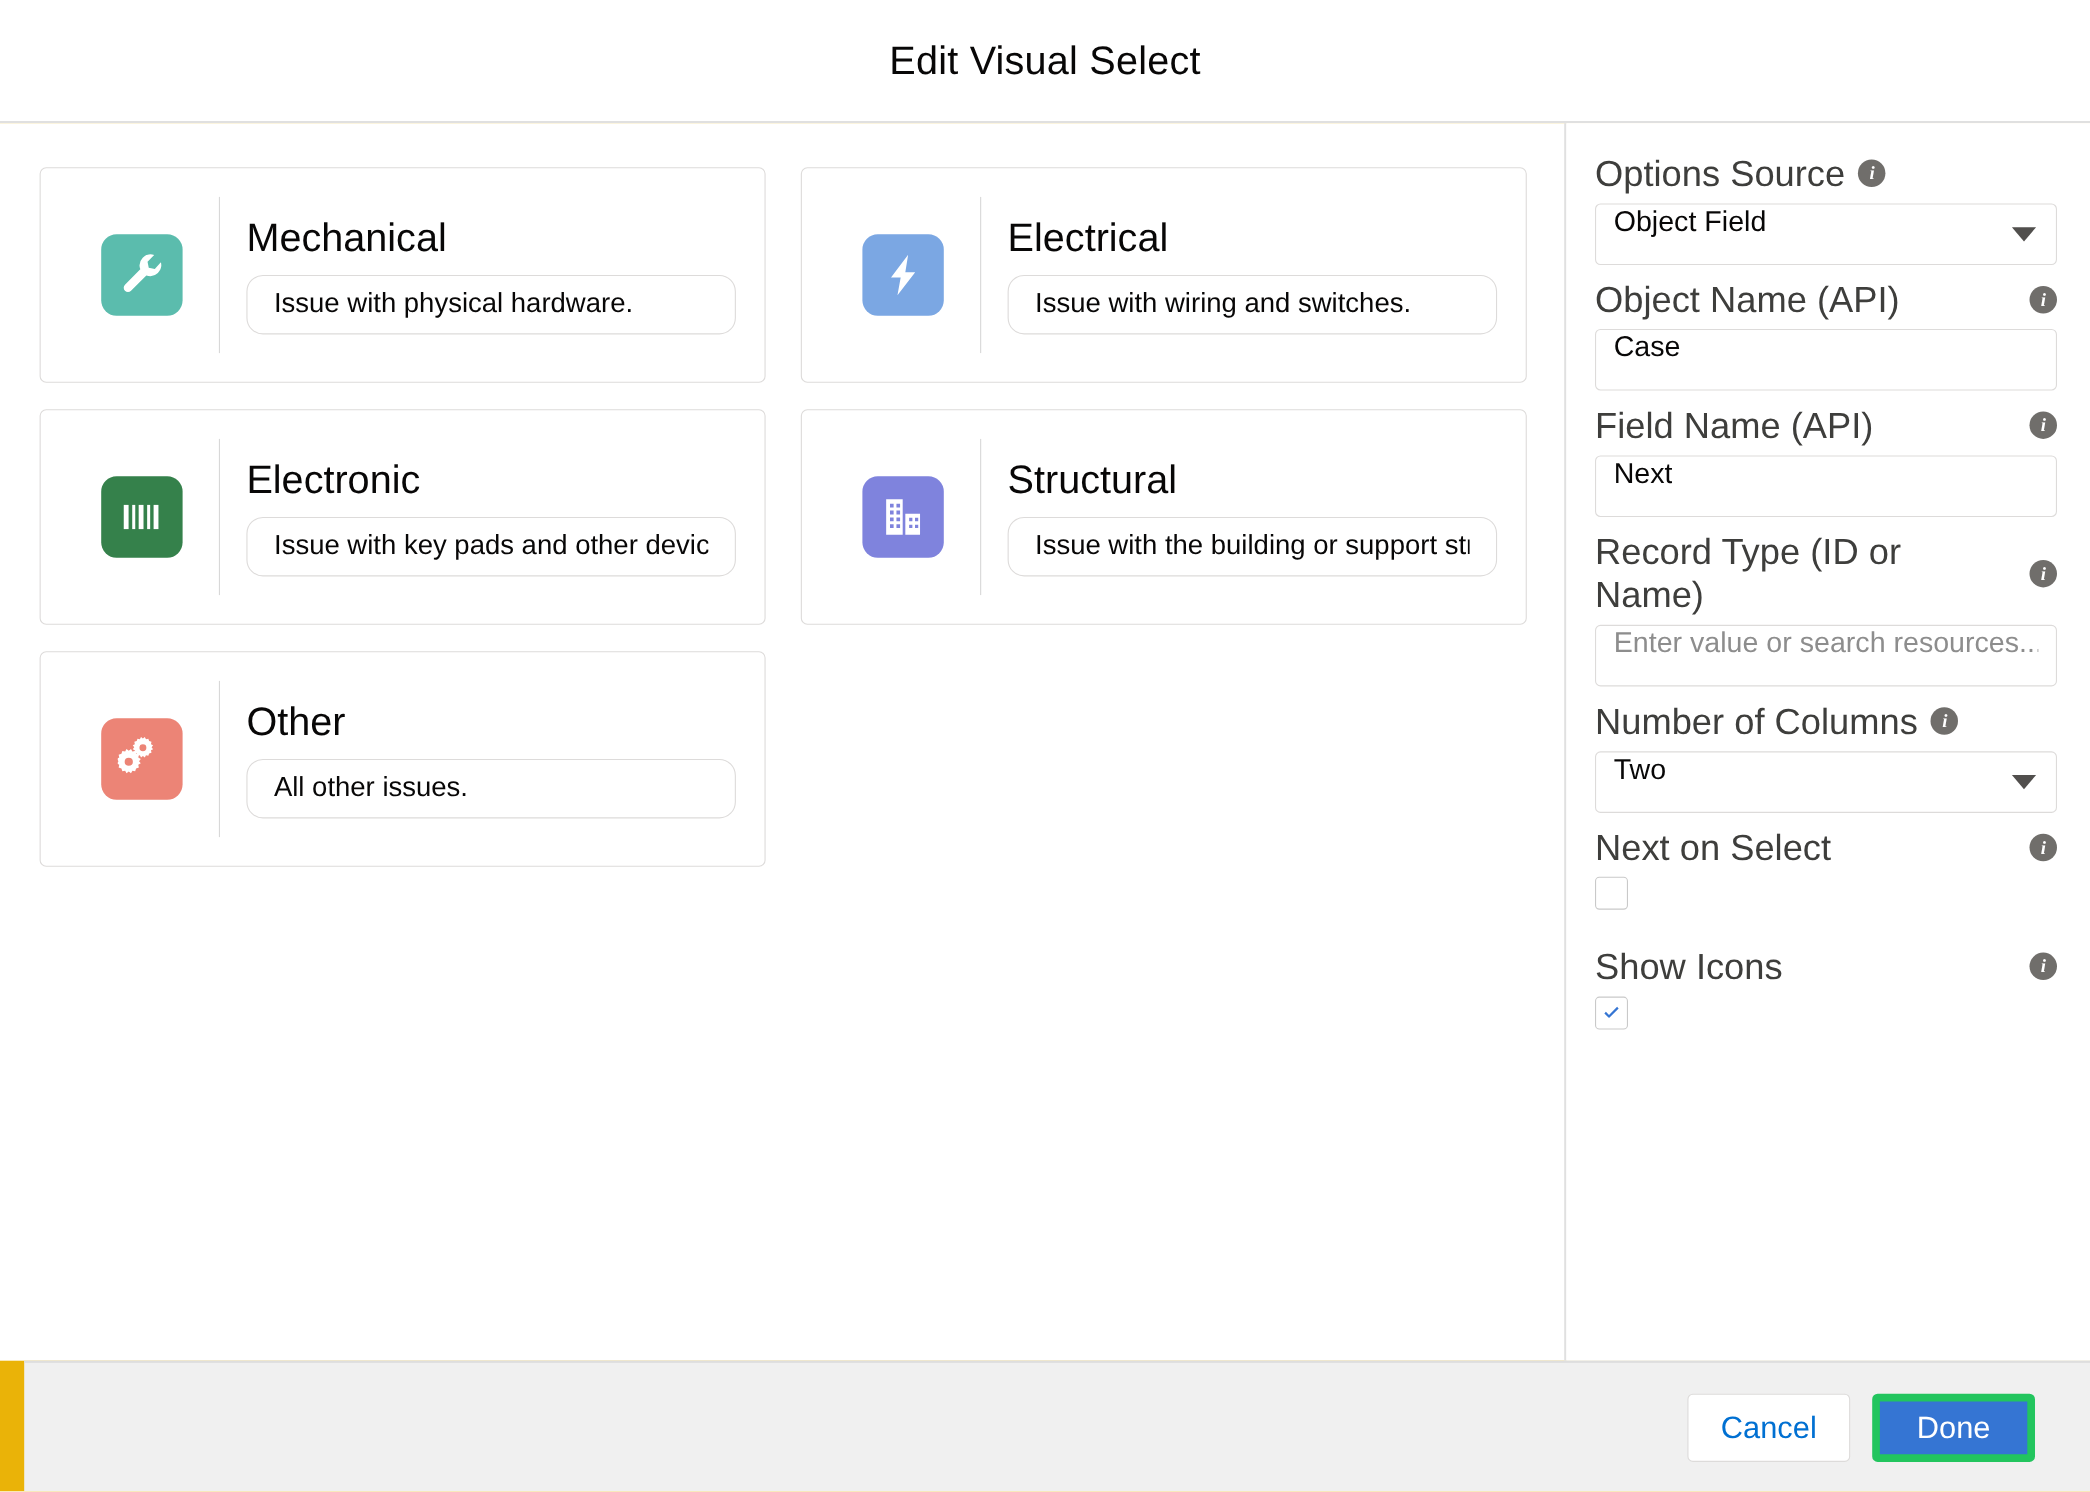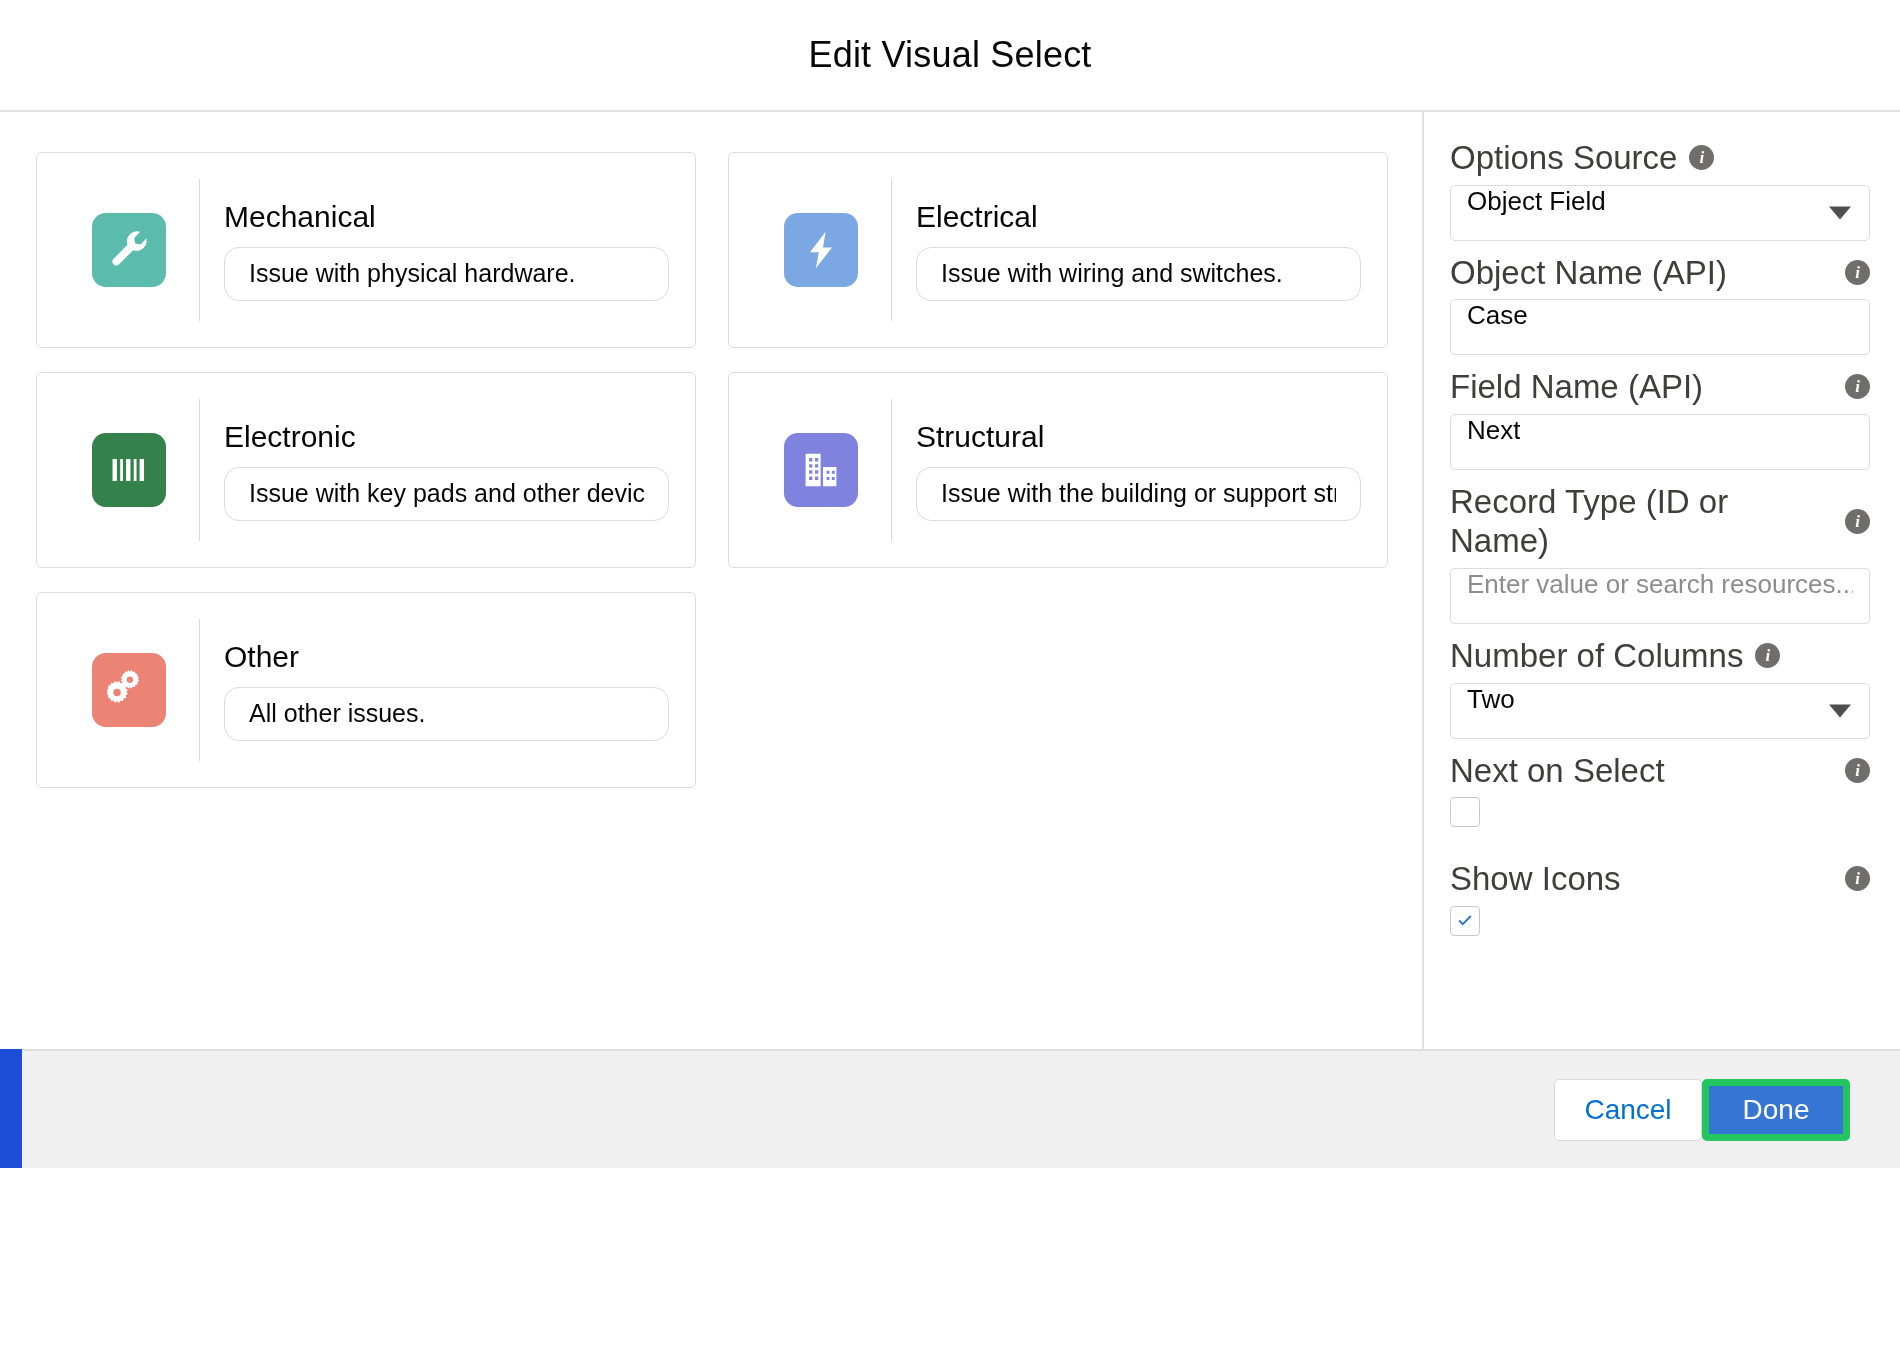"Edit Visual Select" .modal { background: #1d4ed8 -> #eab308; height: 1168px -> 1356px }
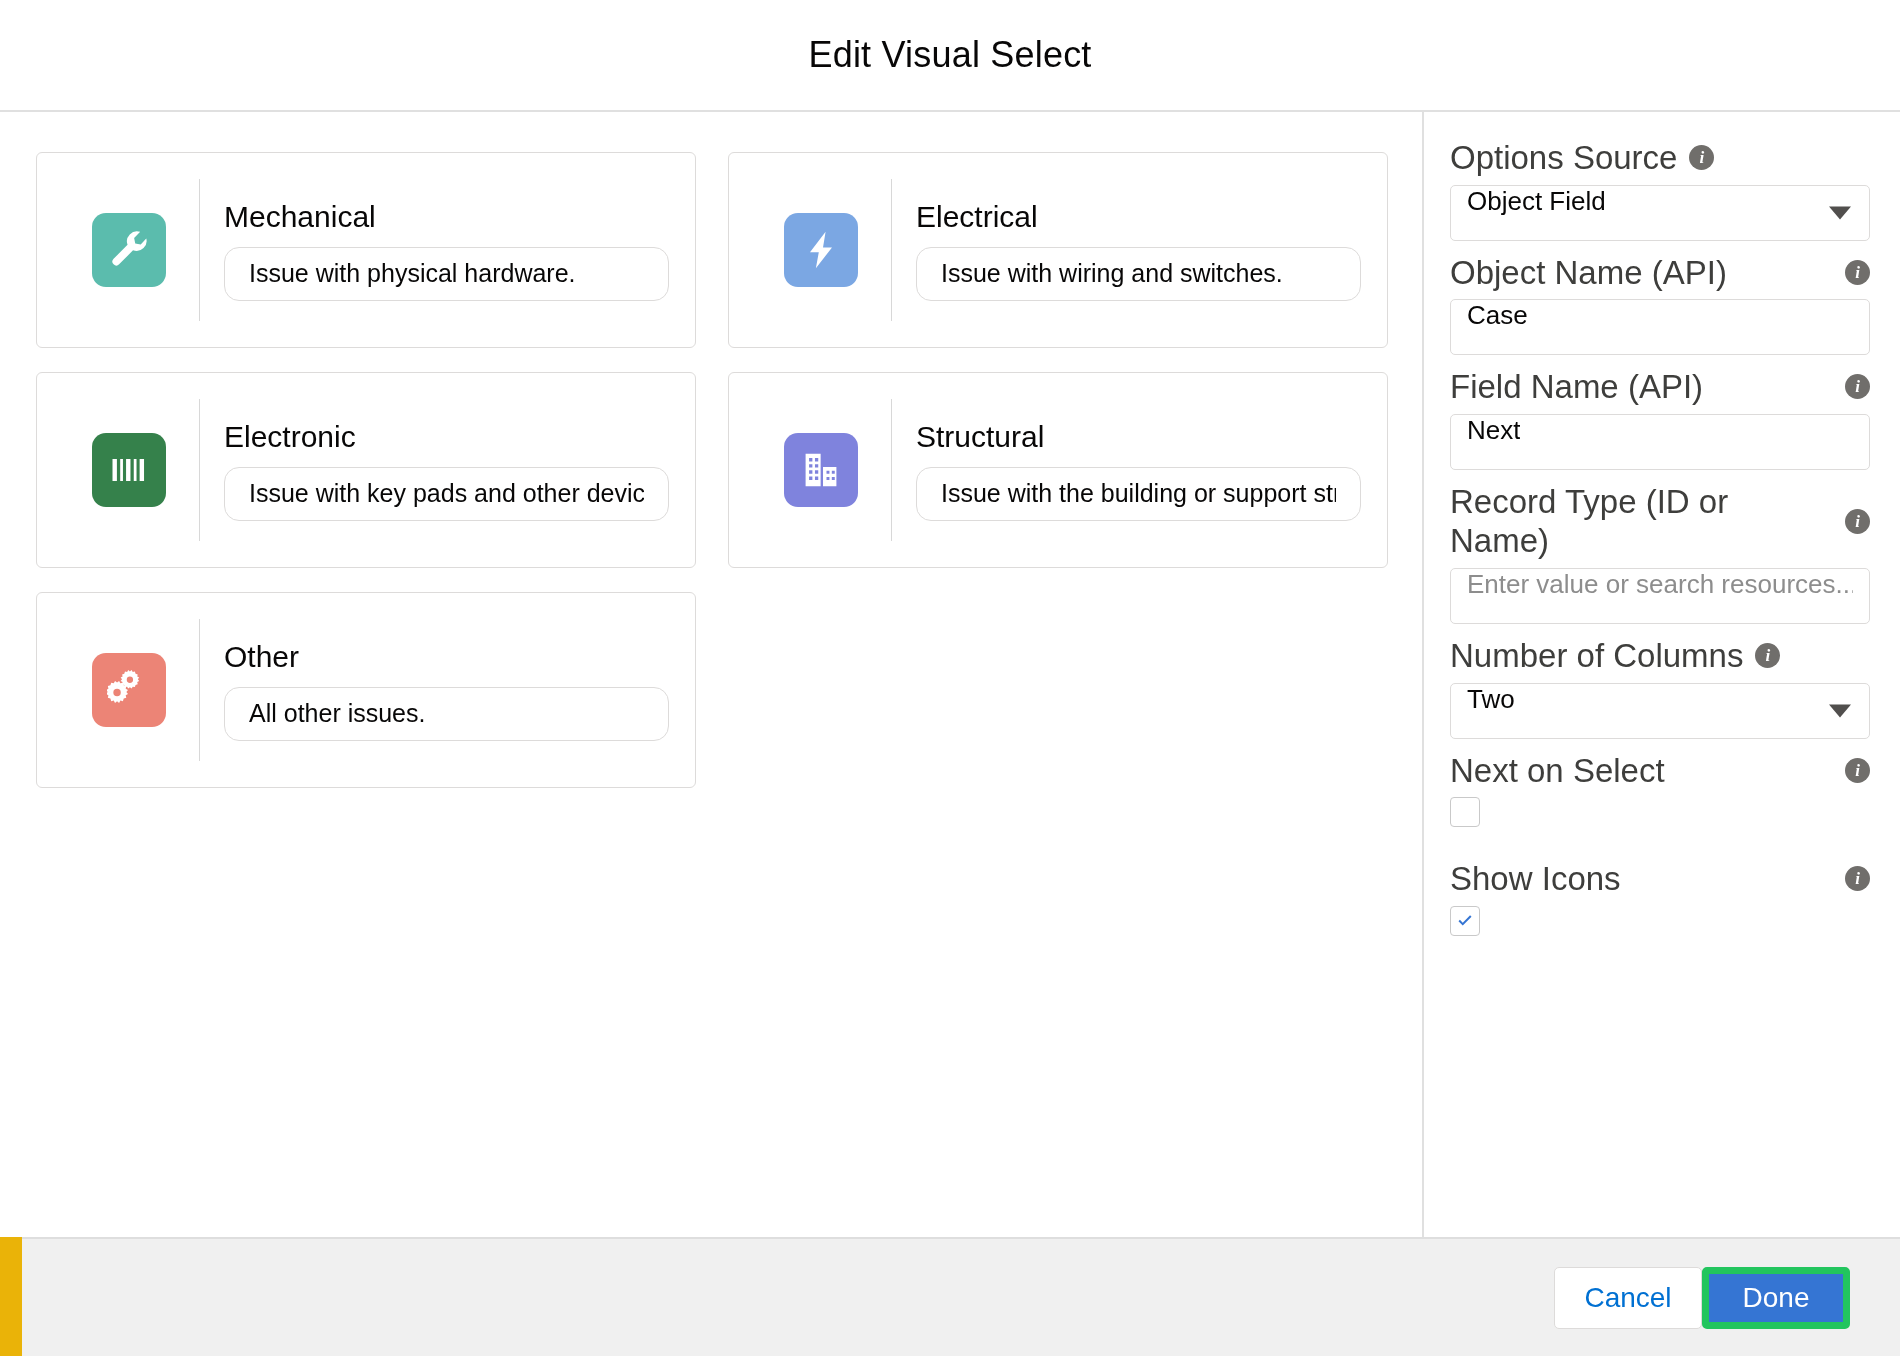"Mechanical" .card-label { font-size: 30px -> 36px }
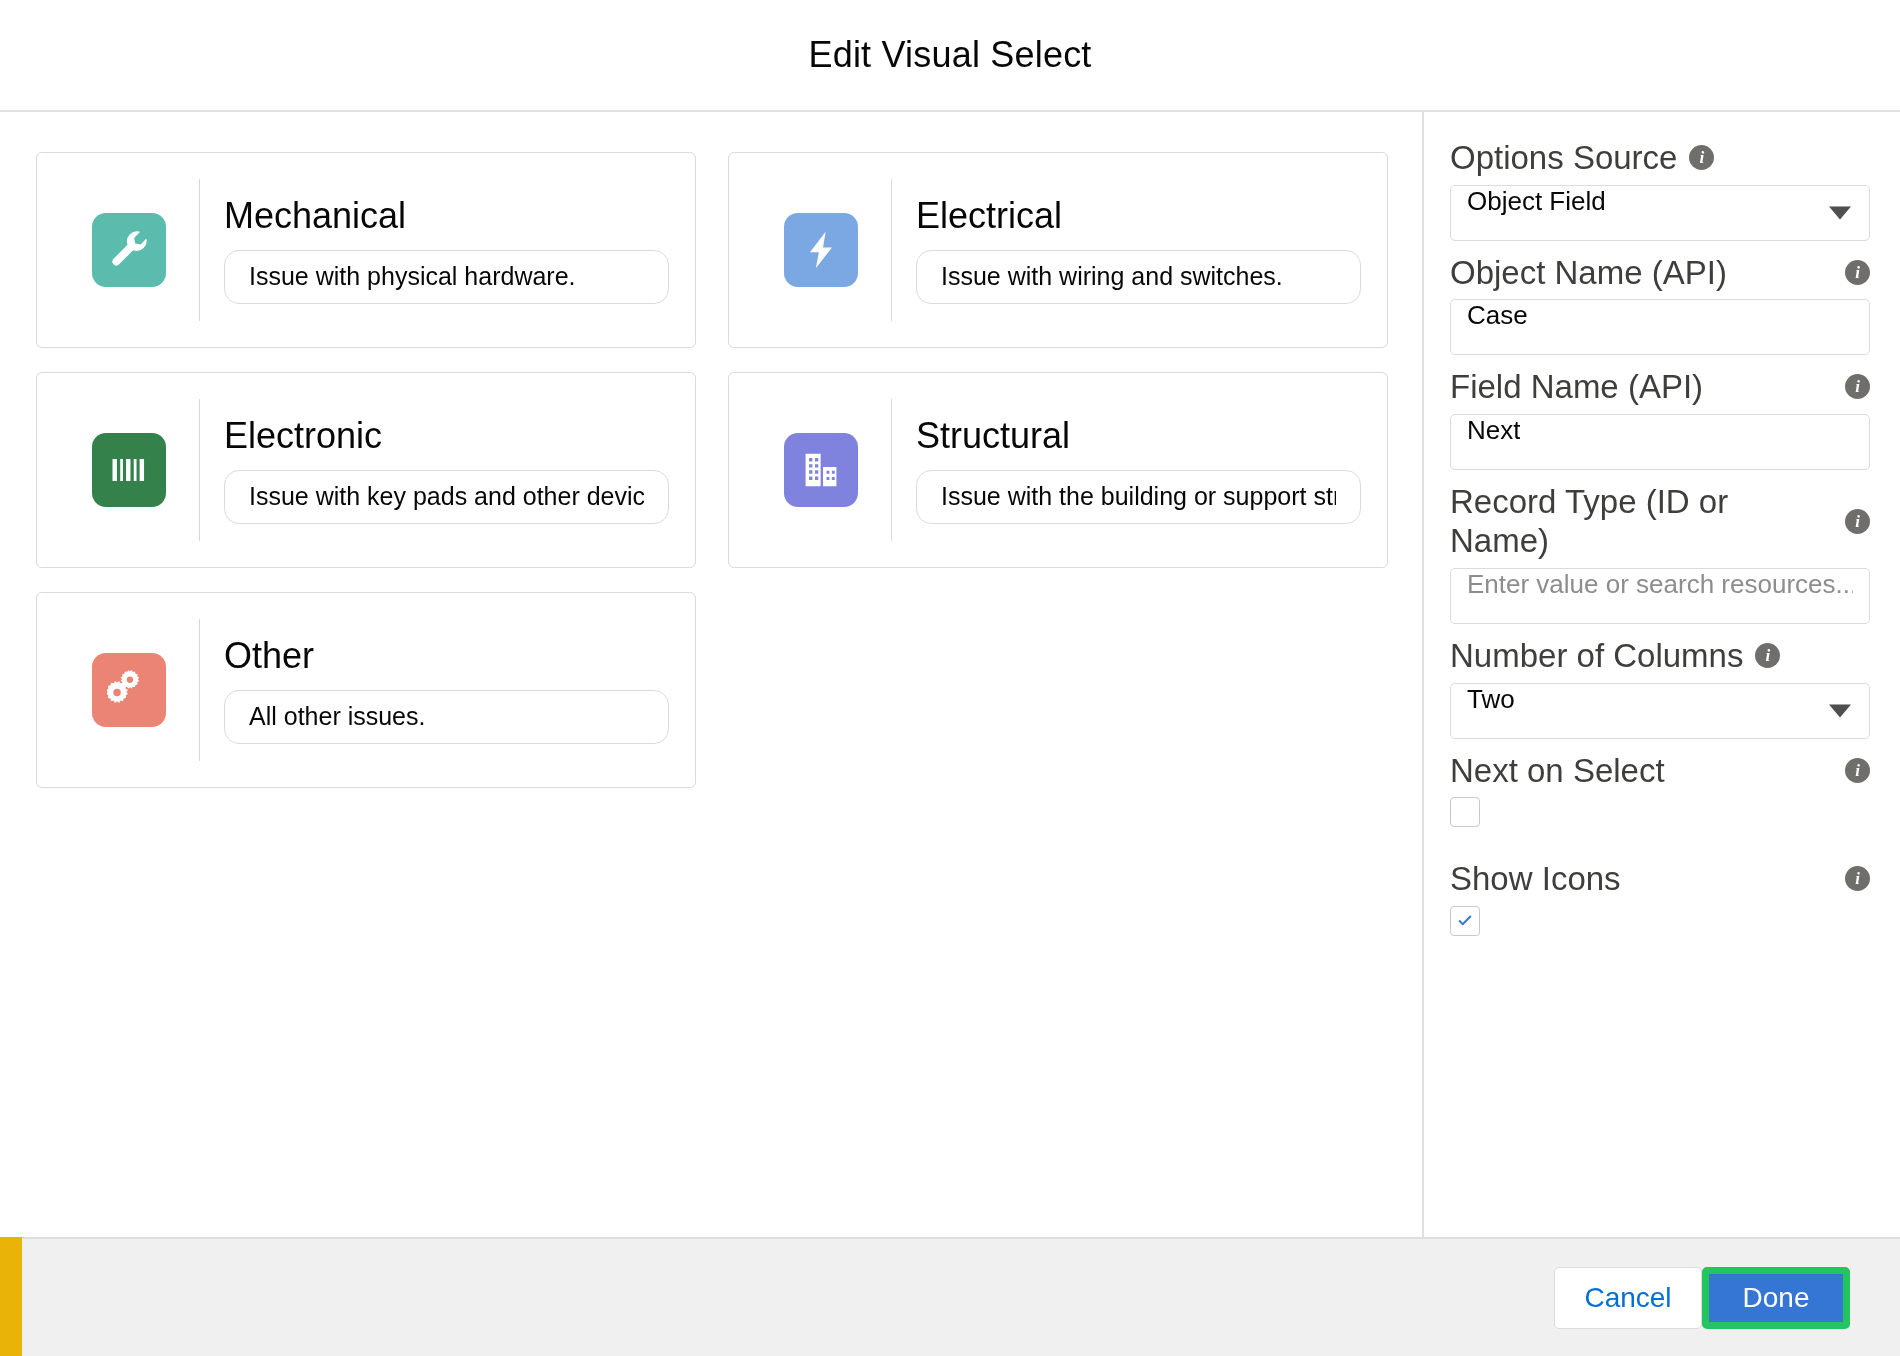"Cancel" .modal-footer { gap: none -> 20px }
